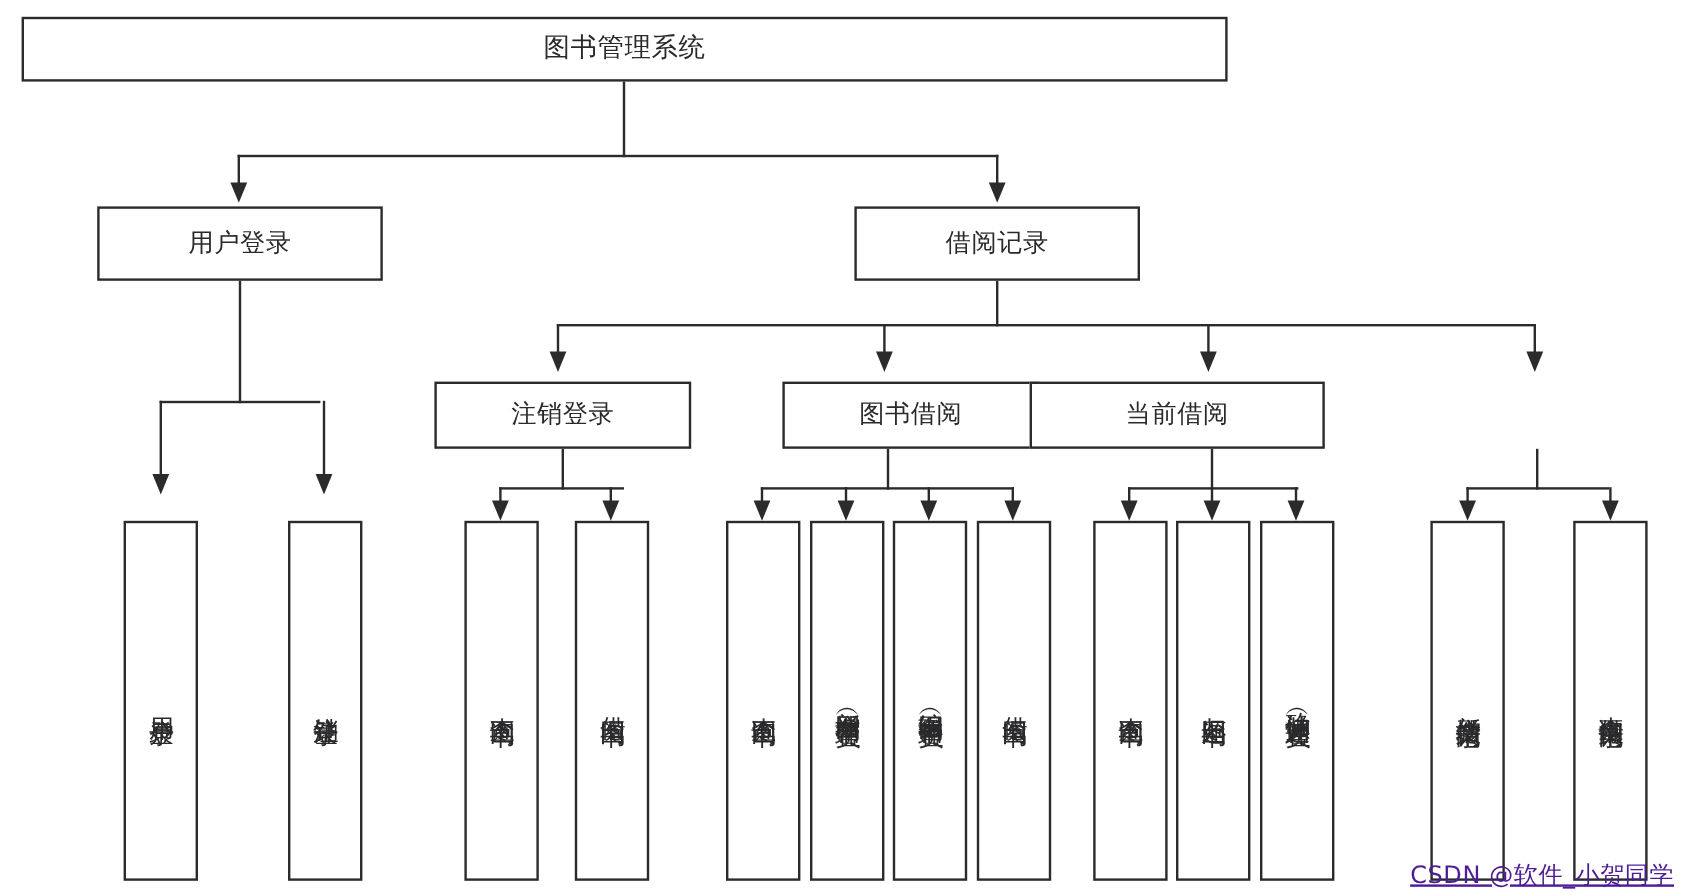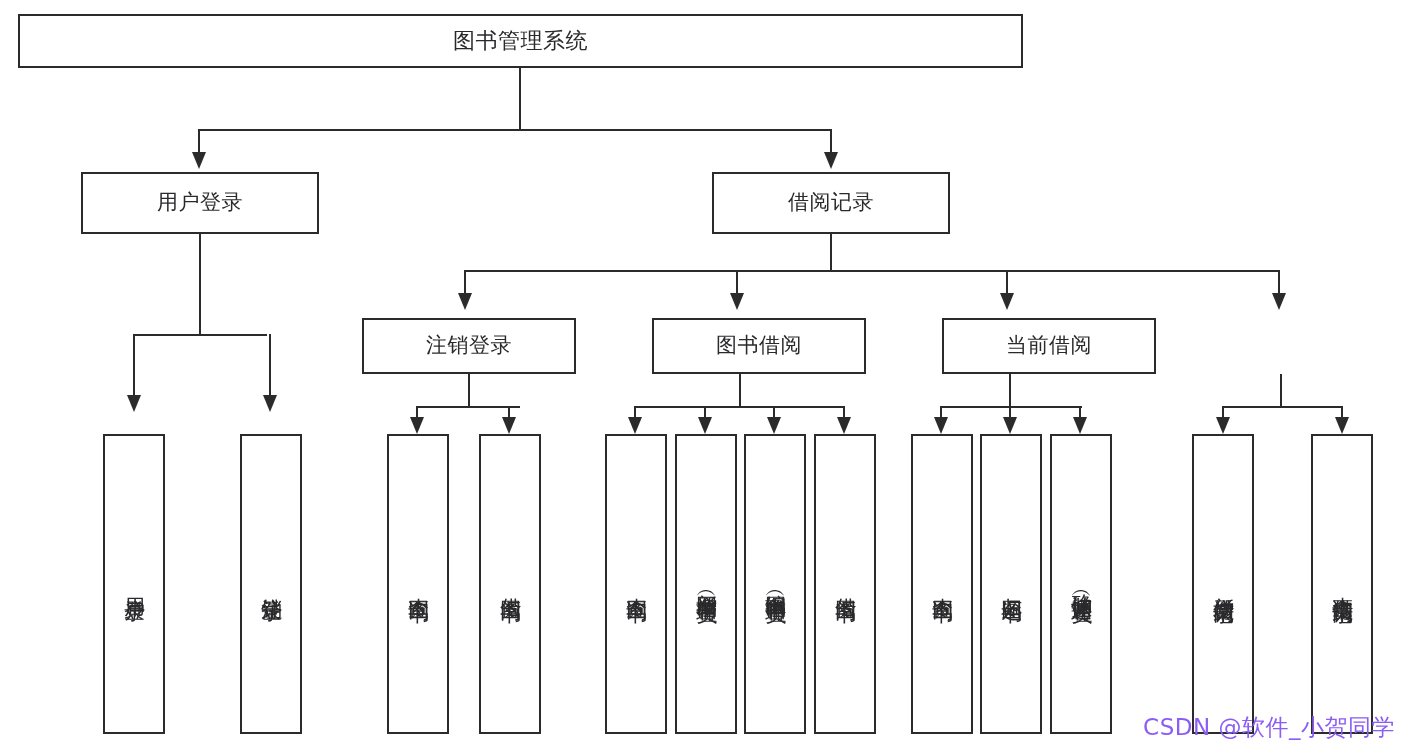"当前借阅" div.node { left: 942px -> 858px; width: 214px -> 246px }
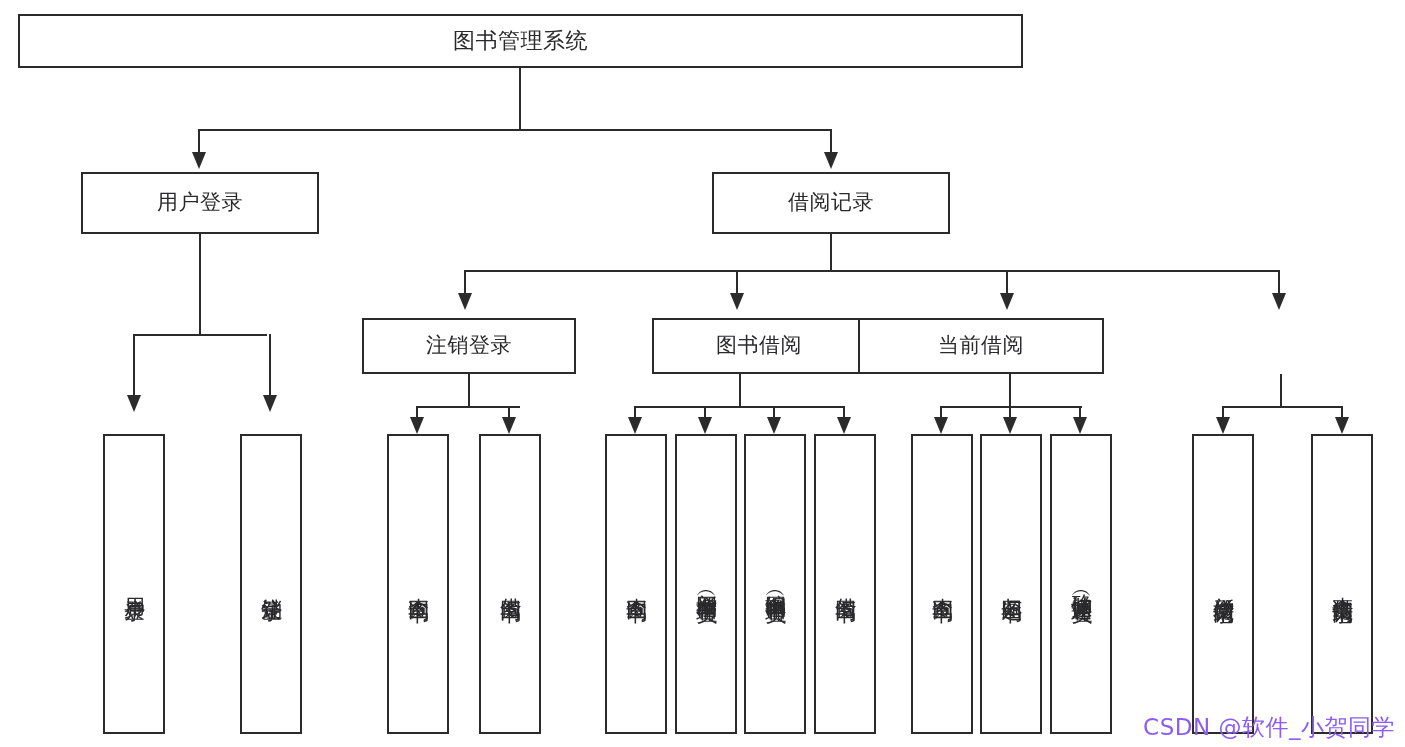"CSDN @软件_小贺同学" #watermark { color: #8b5cf6 -> #4c1d95; font-size: 23px -> 20px; text-decoration: none -> underline }
